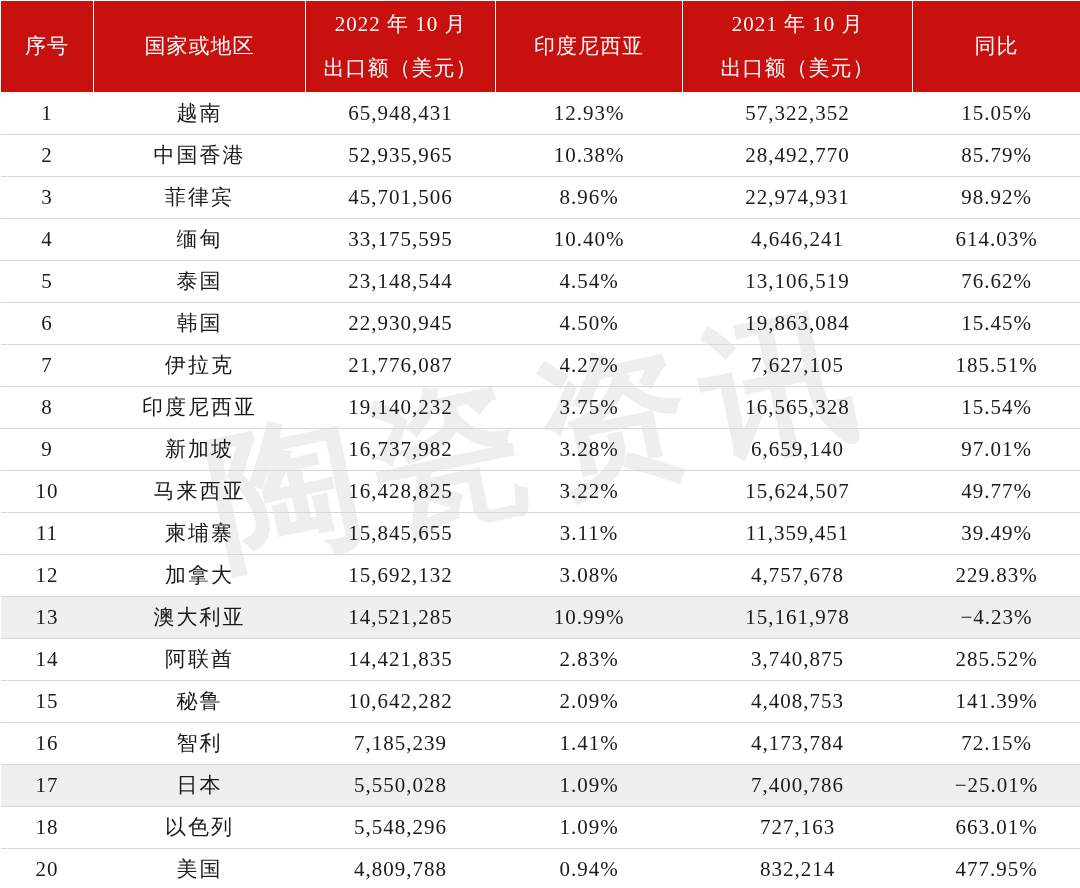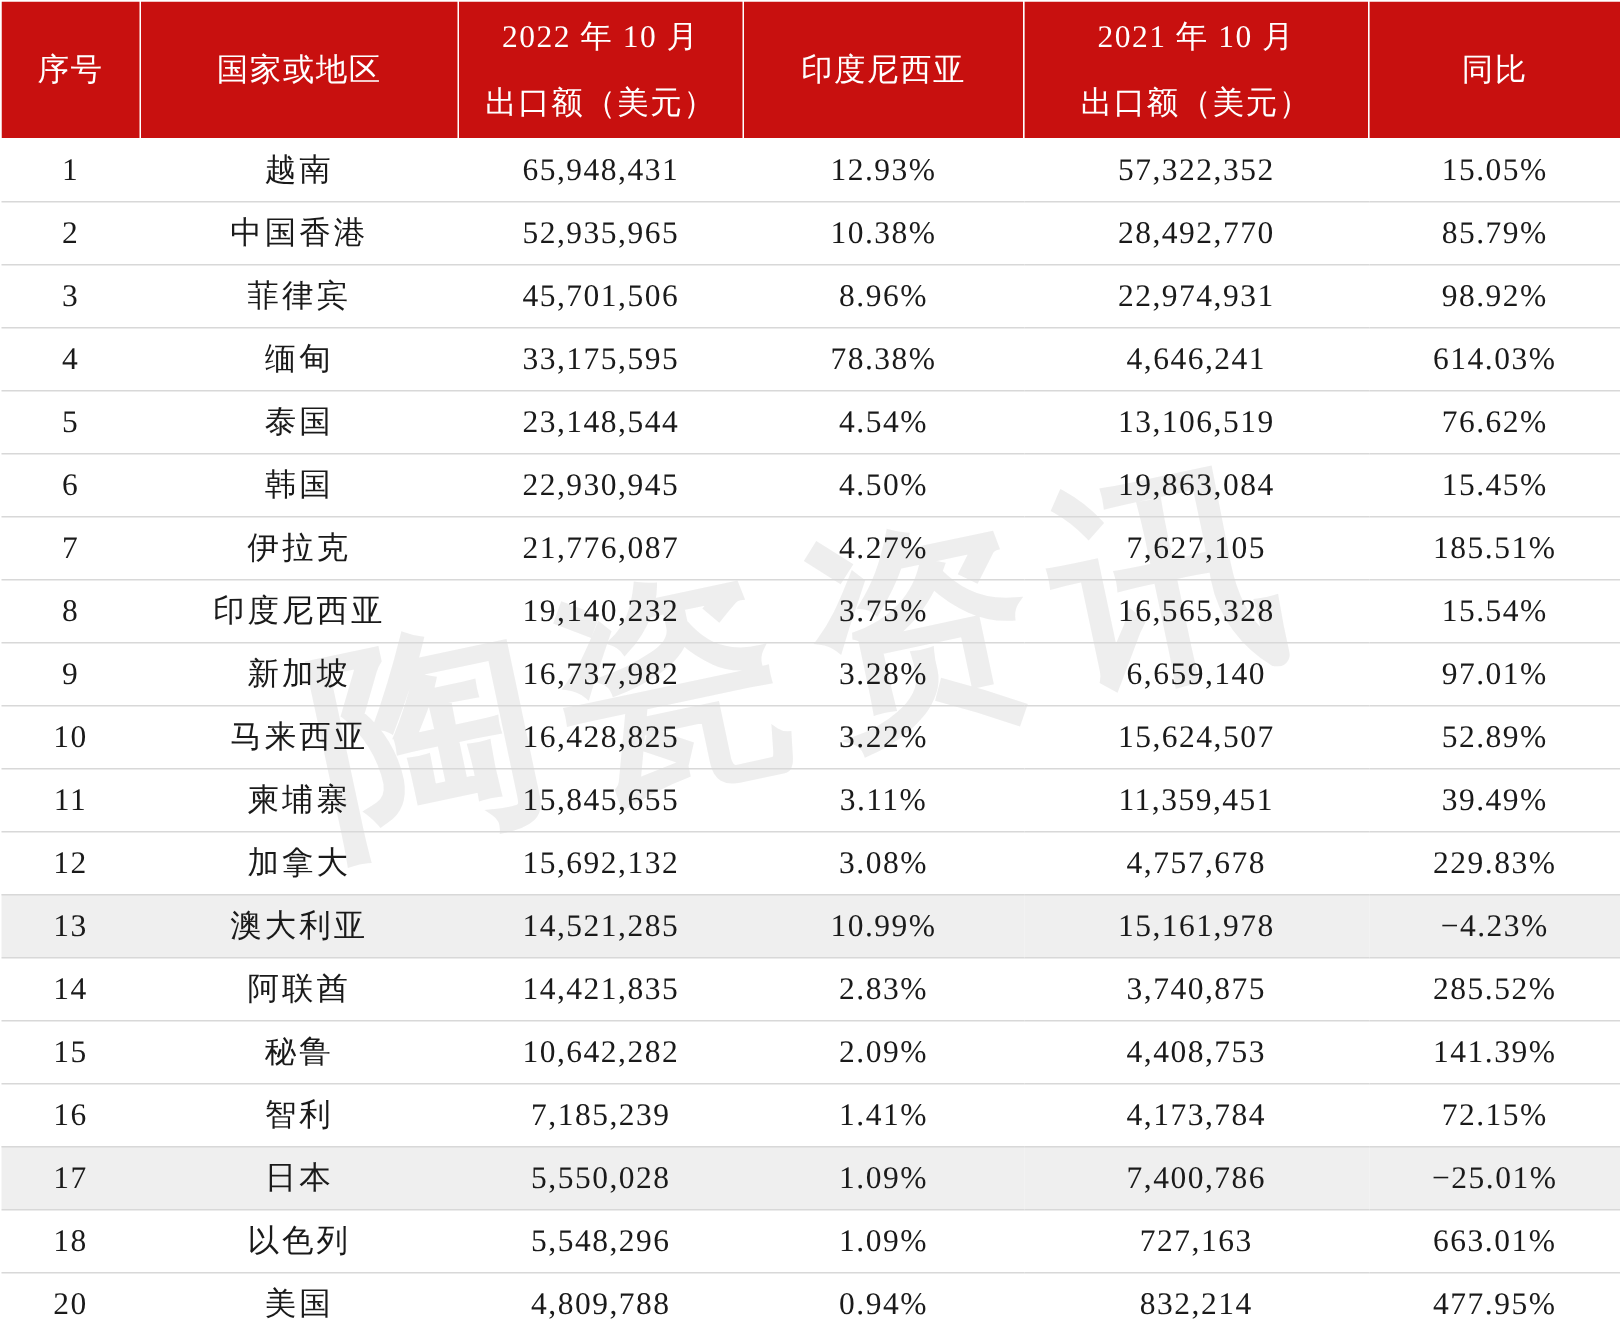"78.38%" td.num { text: 78.38% -> 10.40% }
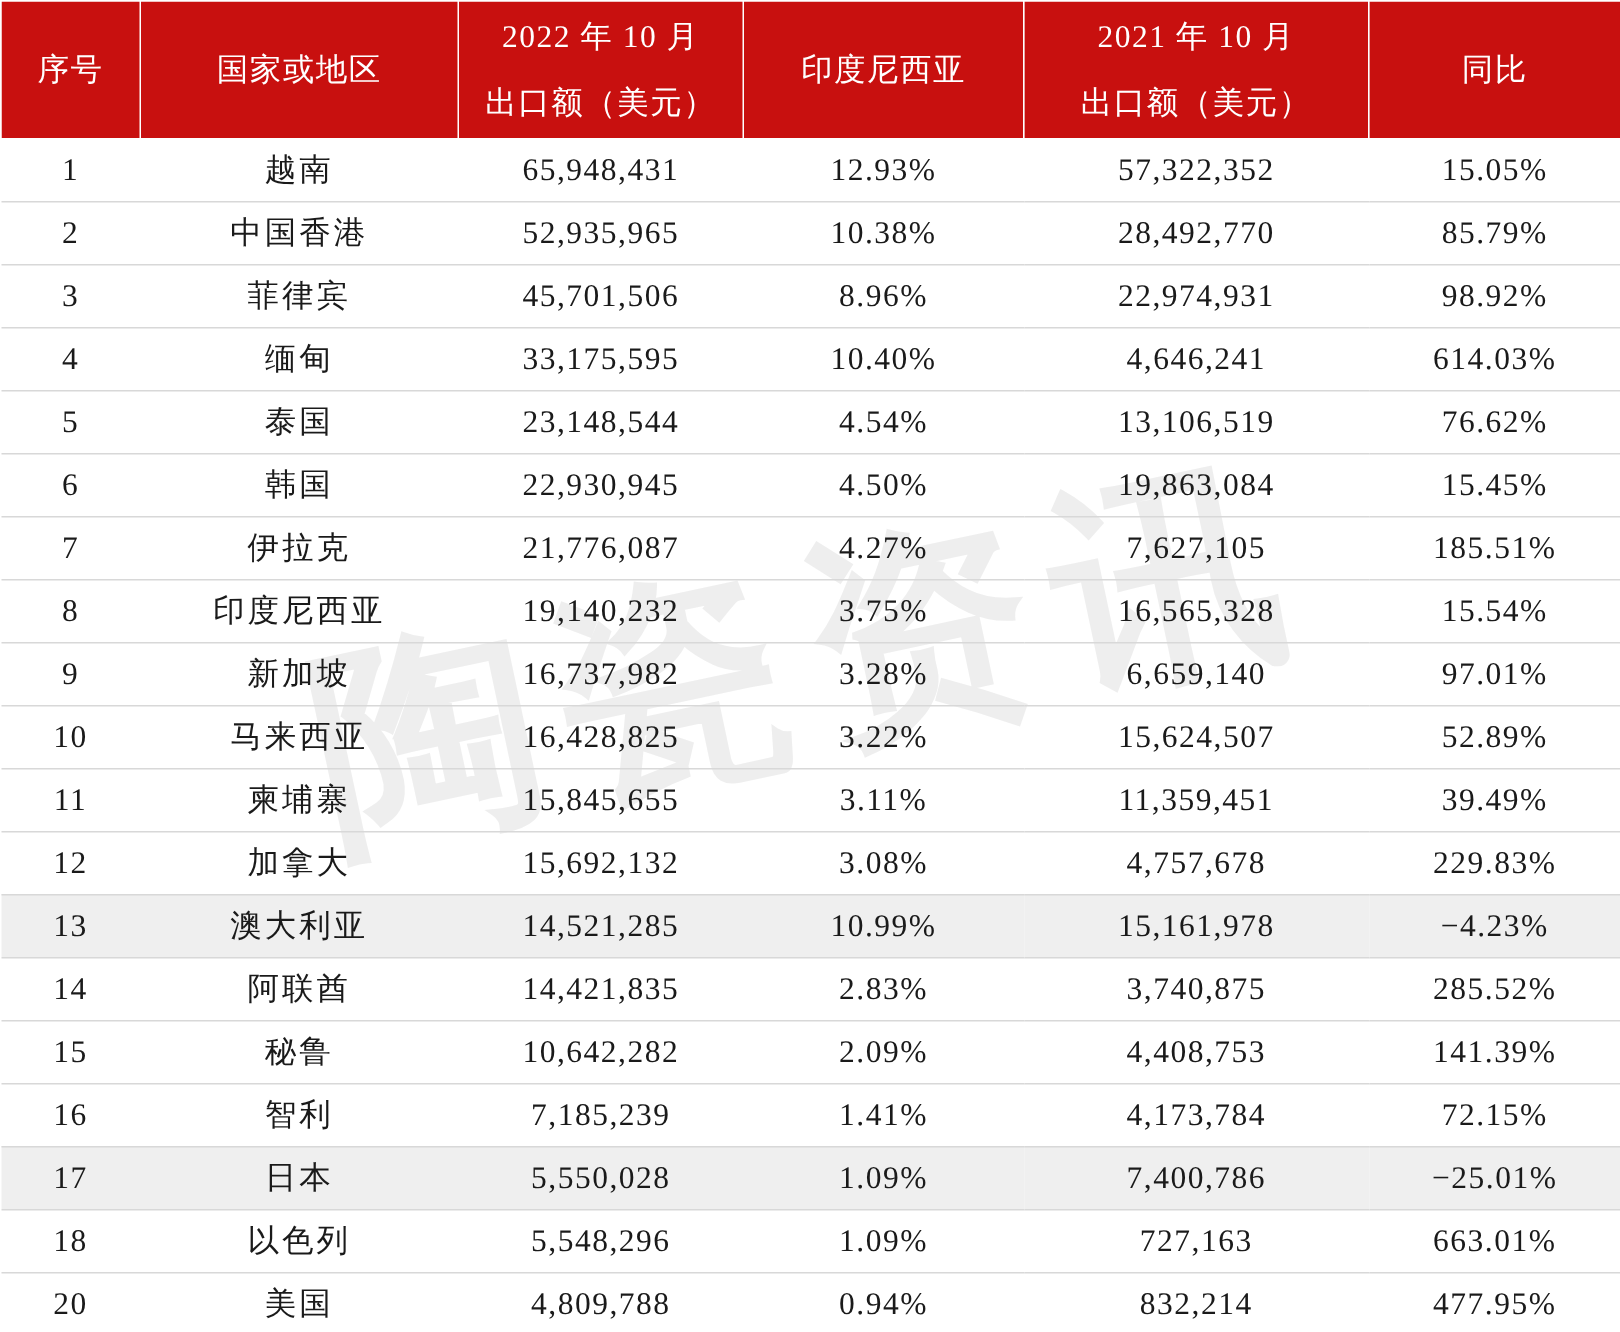"52.89%" td.num { text: 52.89% -> 49.77% }
